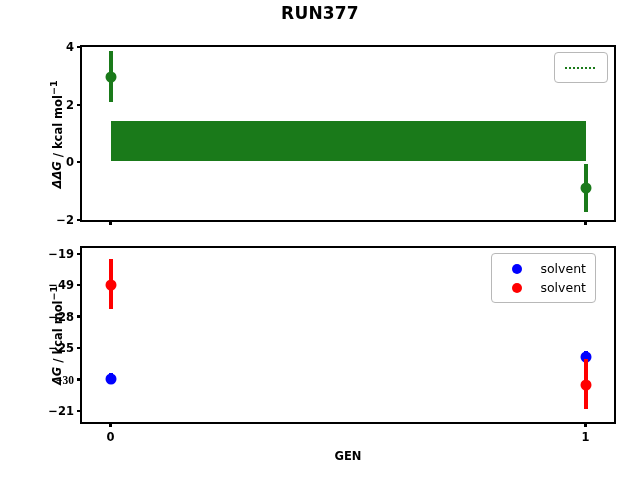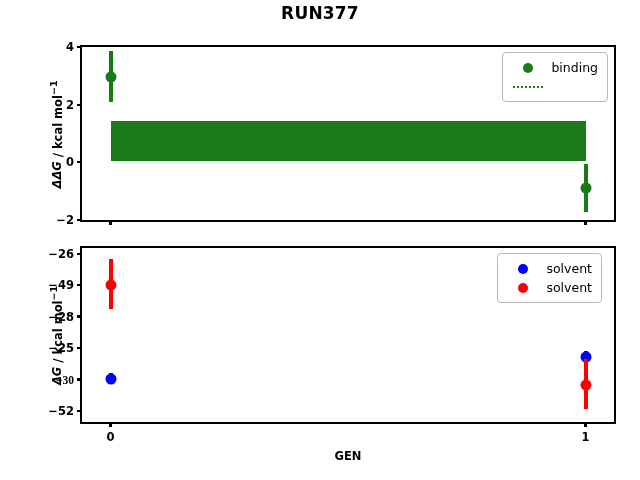"binding" div.legend-row { html: <div> <span> <span></span> </span> <span>binding</span> </div> -> none }
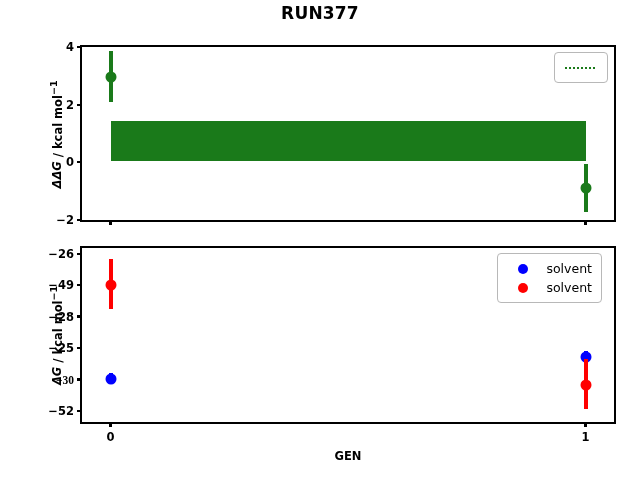"−26" div.ytick-label { text: 26 -> 19 }
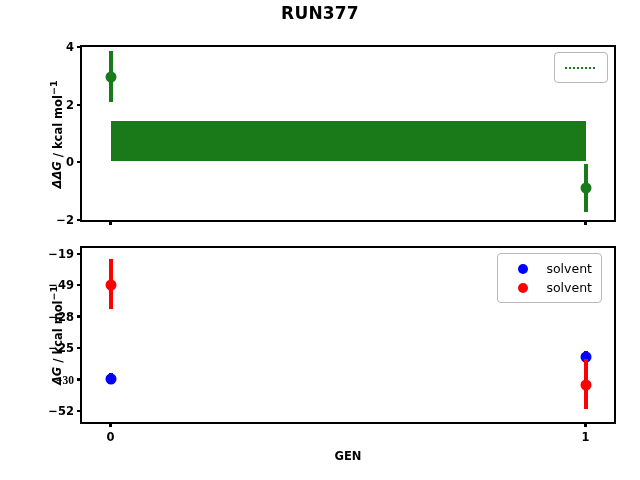"solvent" #legend-bottom { right: 12px -> 18px }
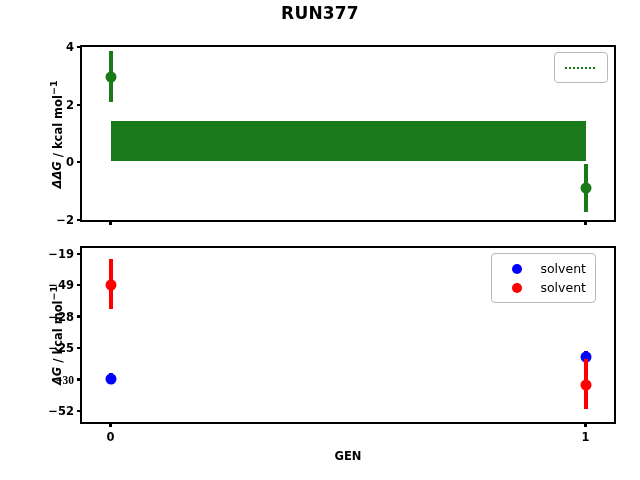"−52" div.ytick-label { text: 52 -> 21 }
